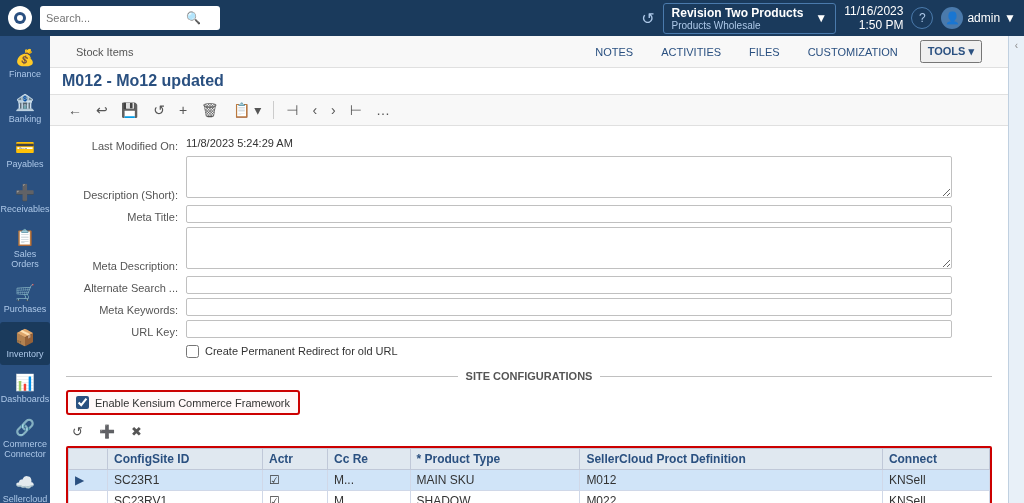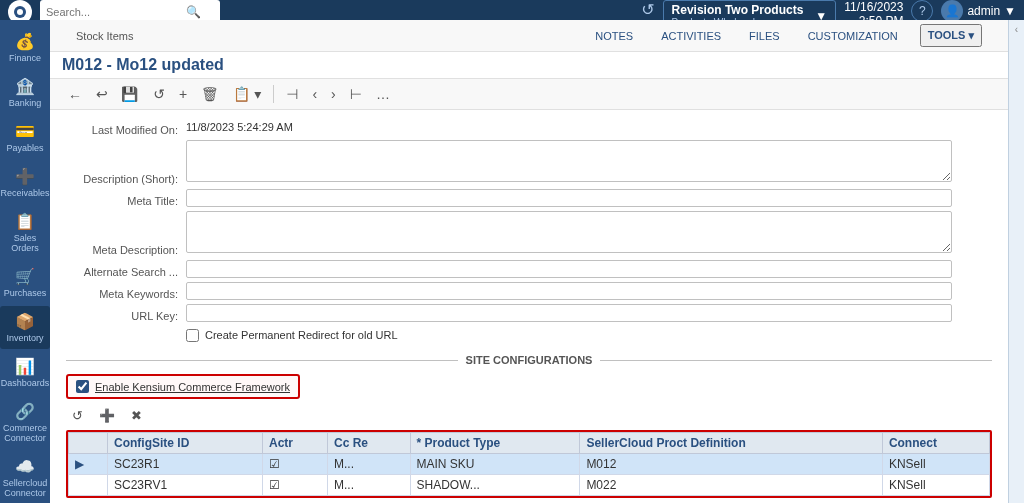"Search..." .top-bar { align-items: flex-start -> center; height: 20px -> 36px }
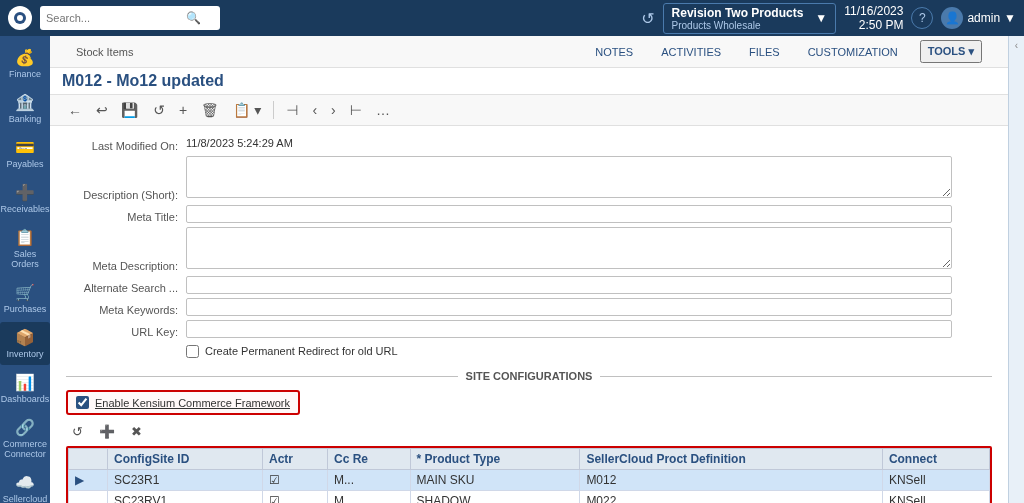"2:50 PM" div { text: 2:50 -> 1:50 }
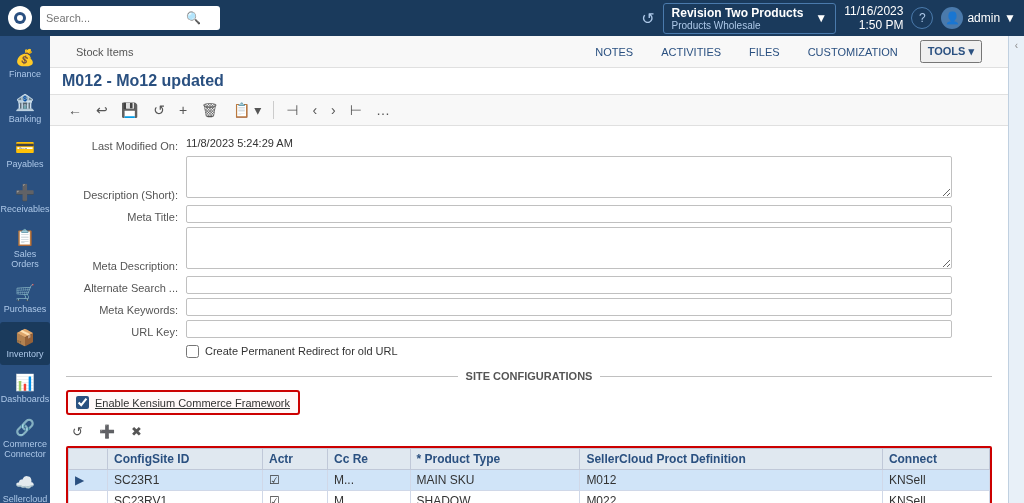"Enable Kensium Commerce Framework" .checkbox-label { text-decoration: underline -> none }
